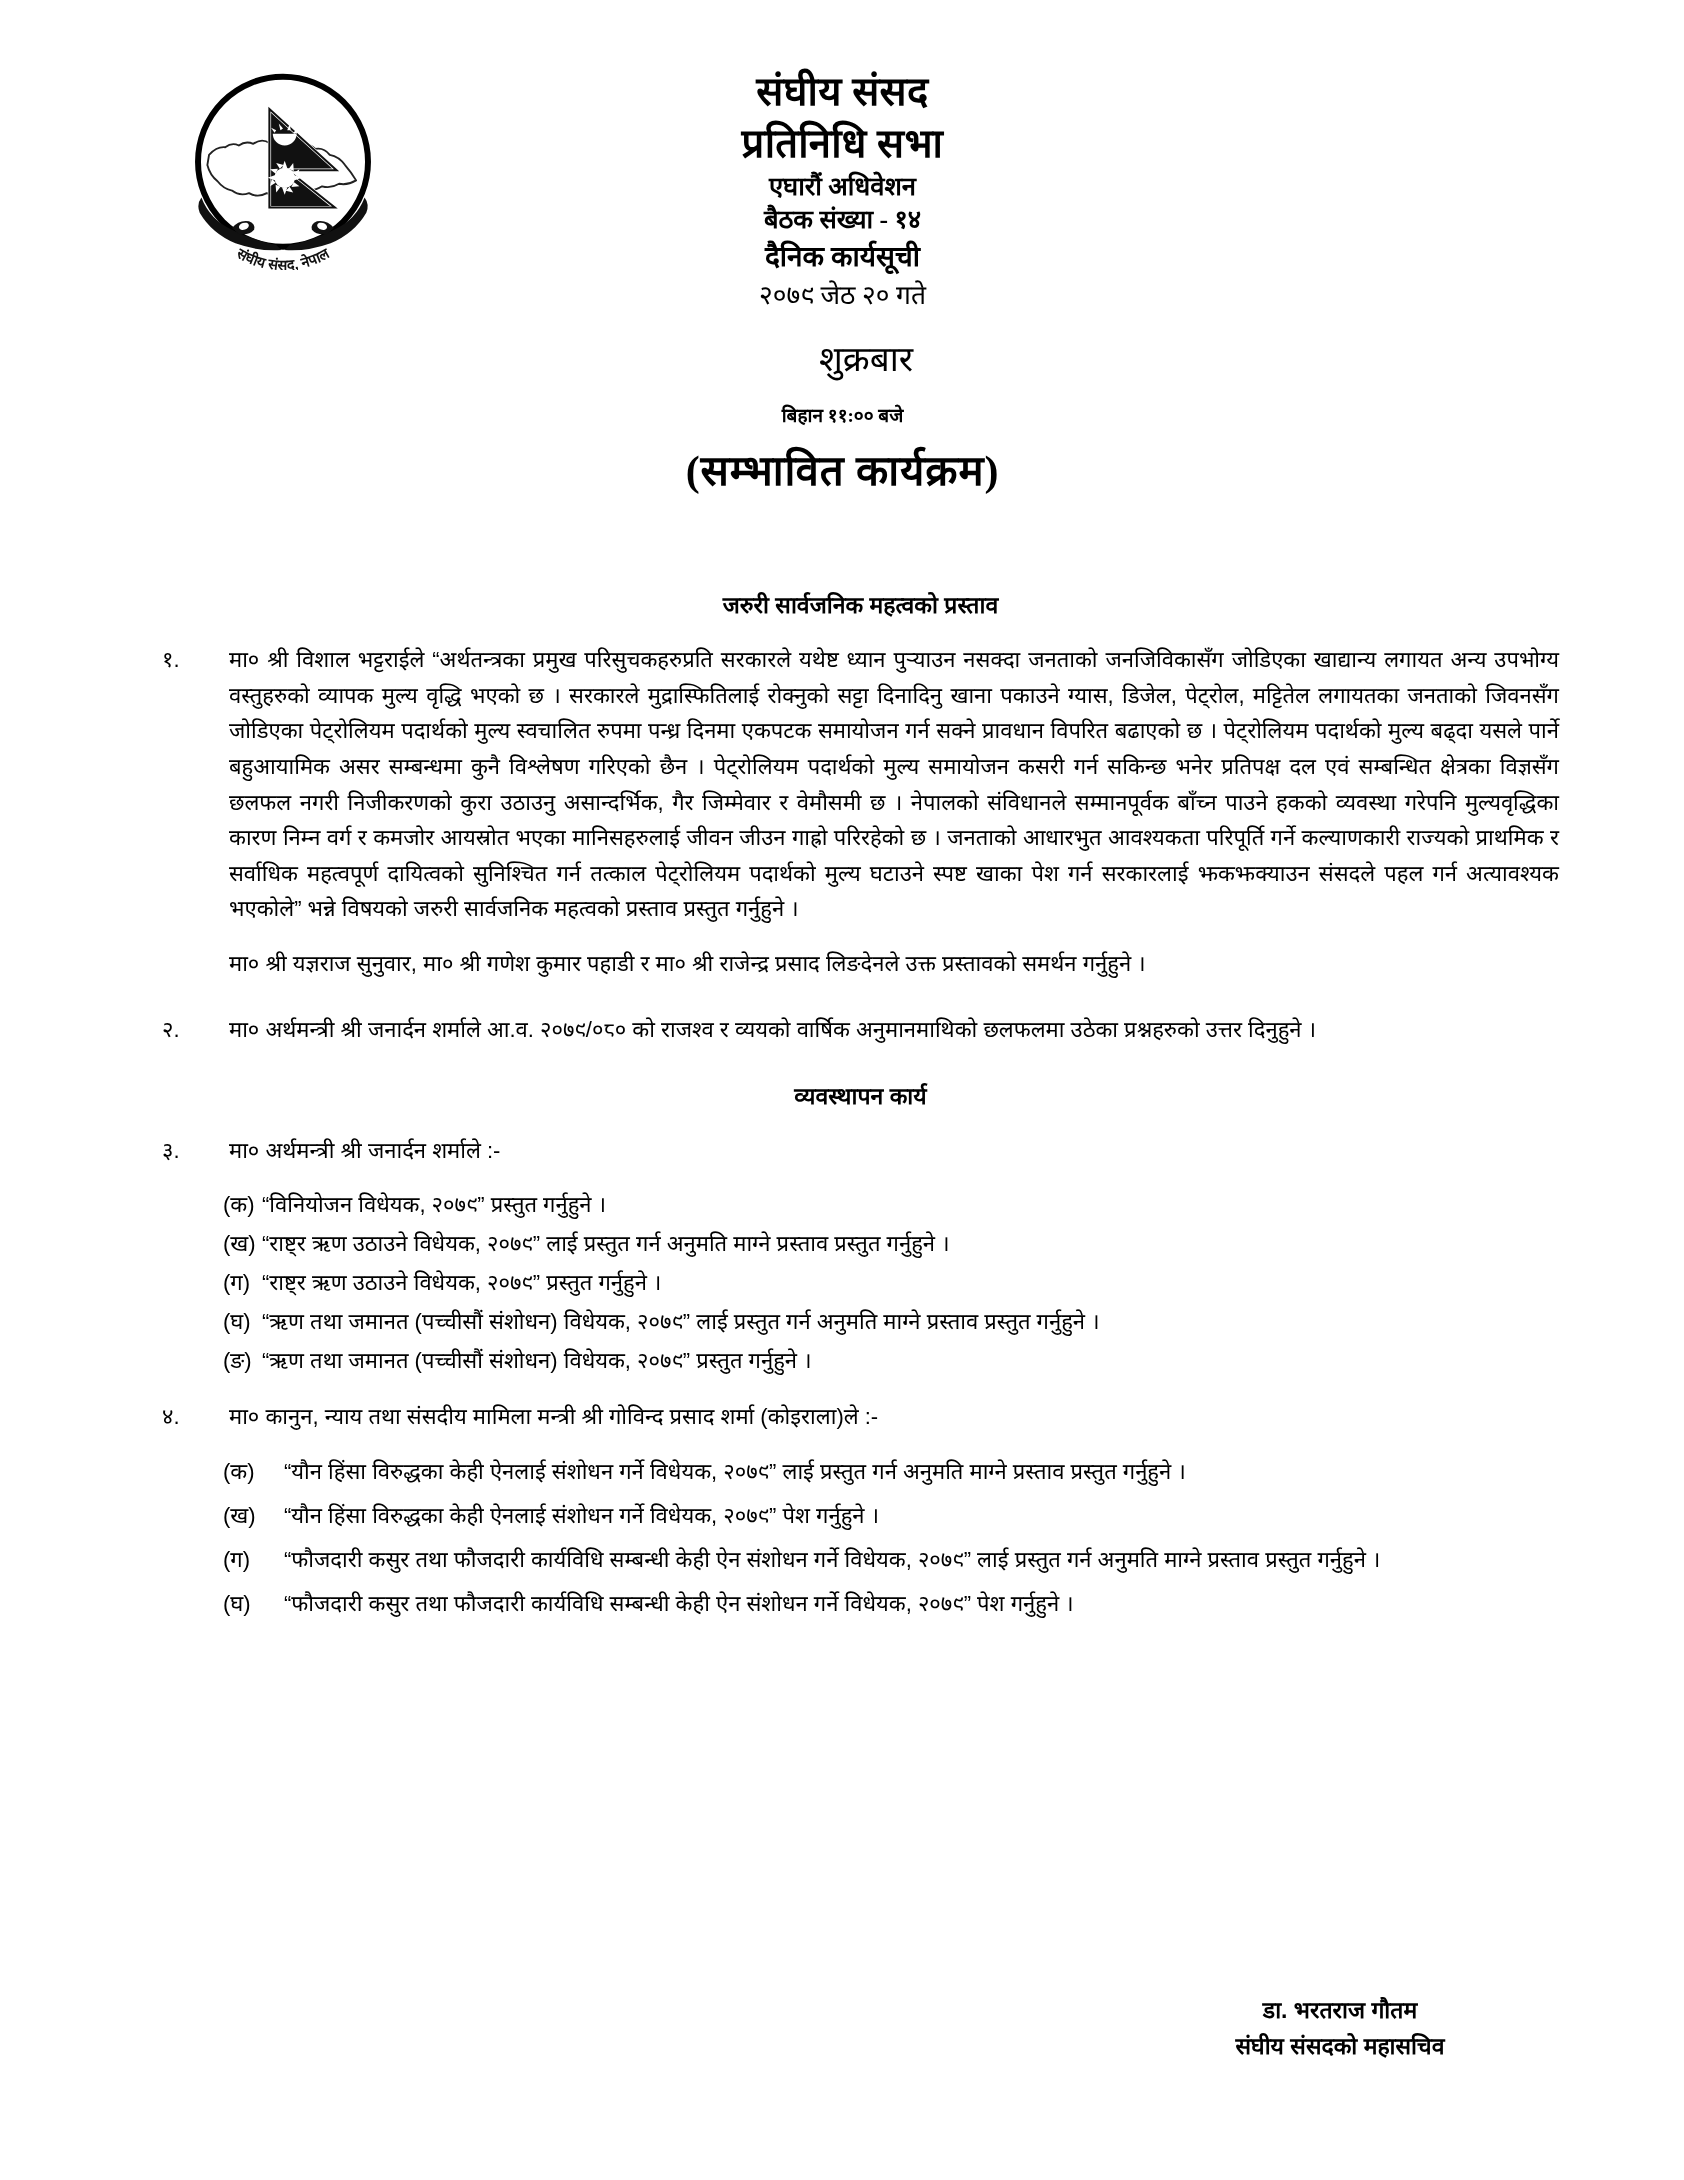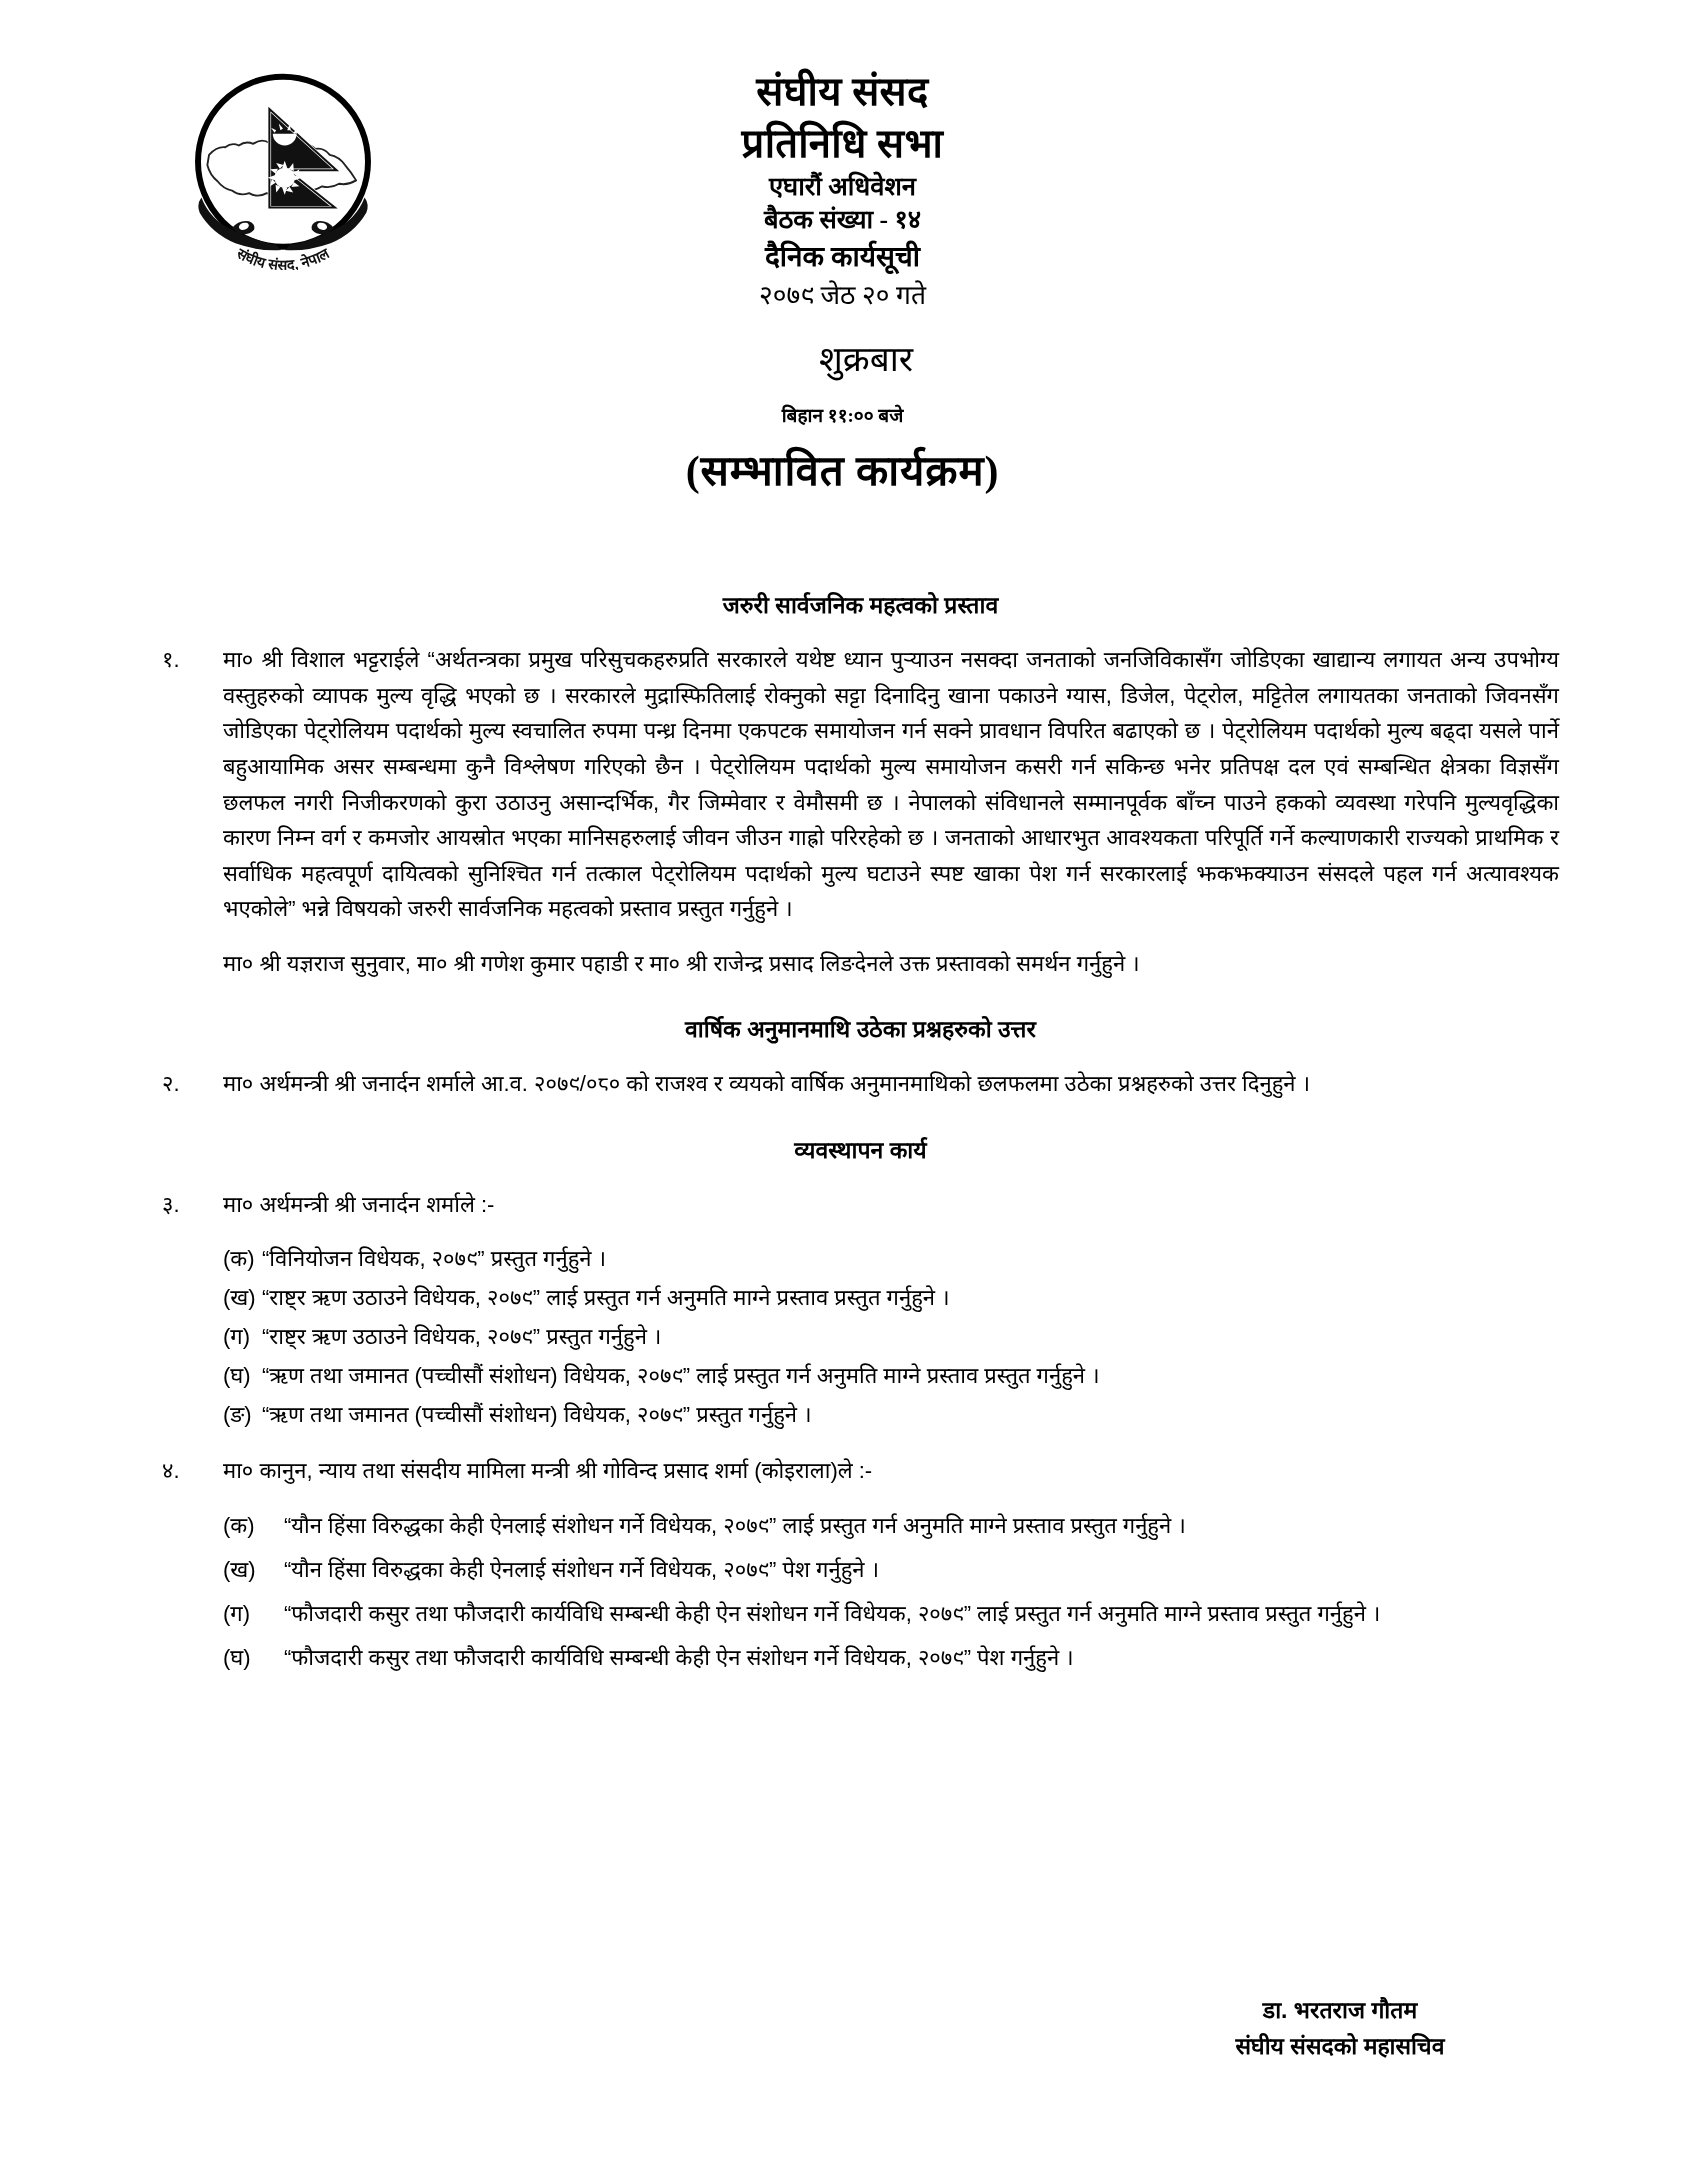"मा० श्री विशाल भट्टराईले “अर्थतन्त्रका" .item-body p { margin: 0 0 19px 0 -> 0 0 19px 6px }
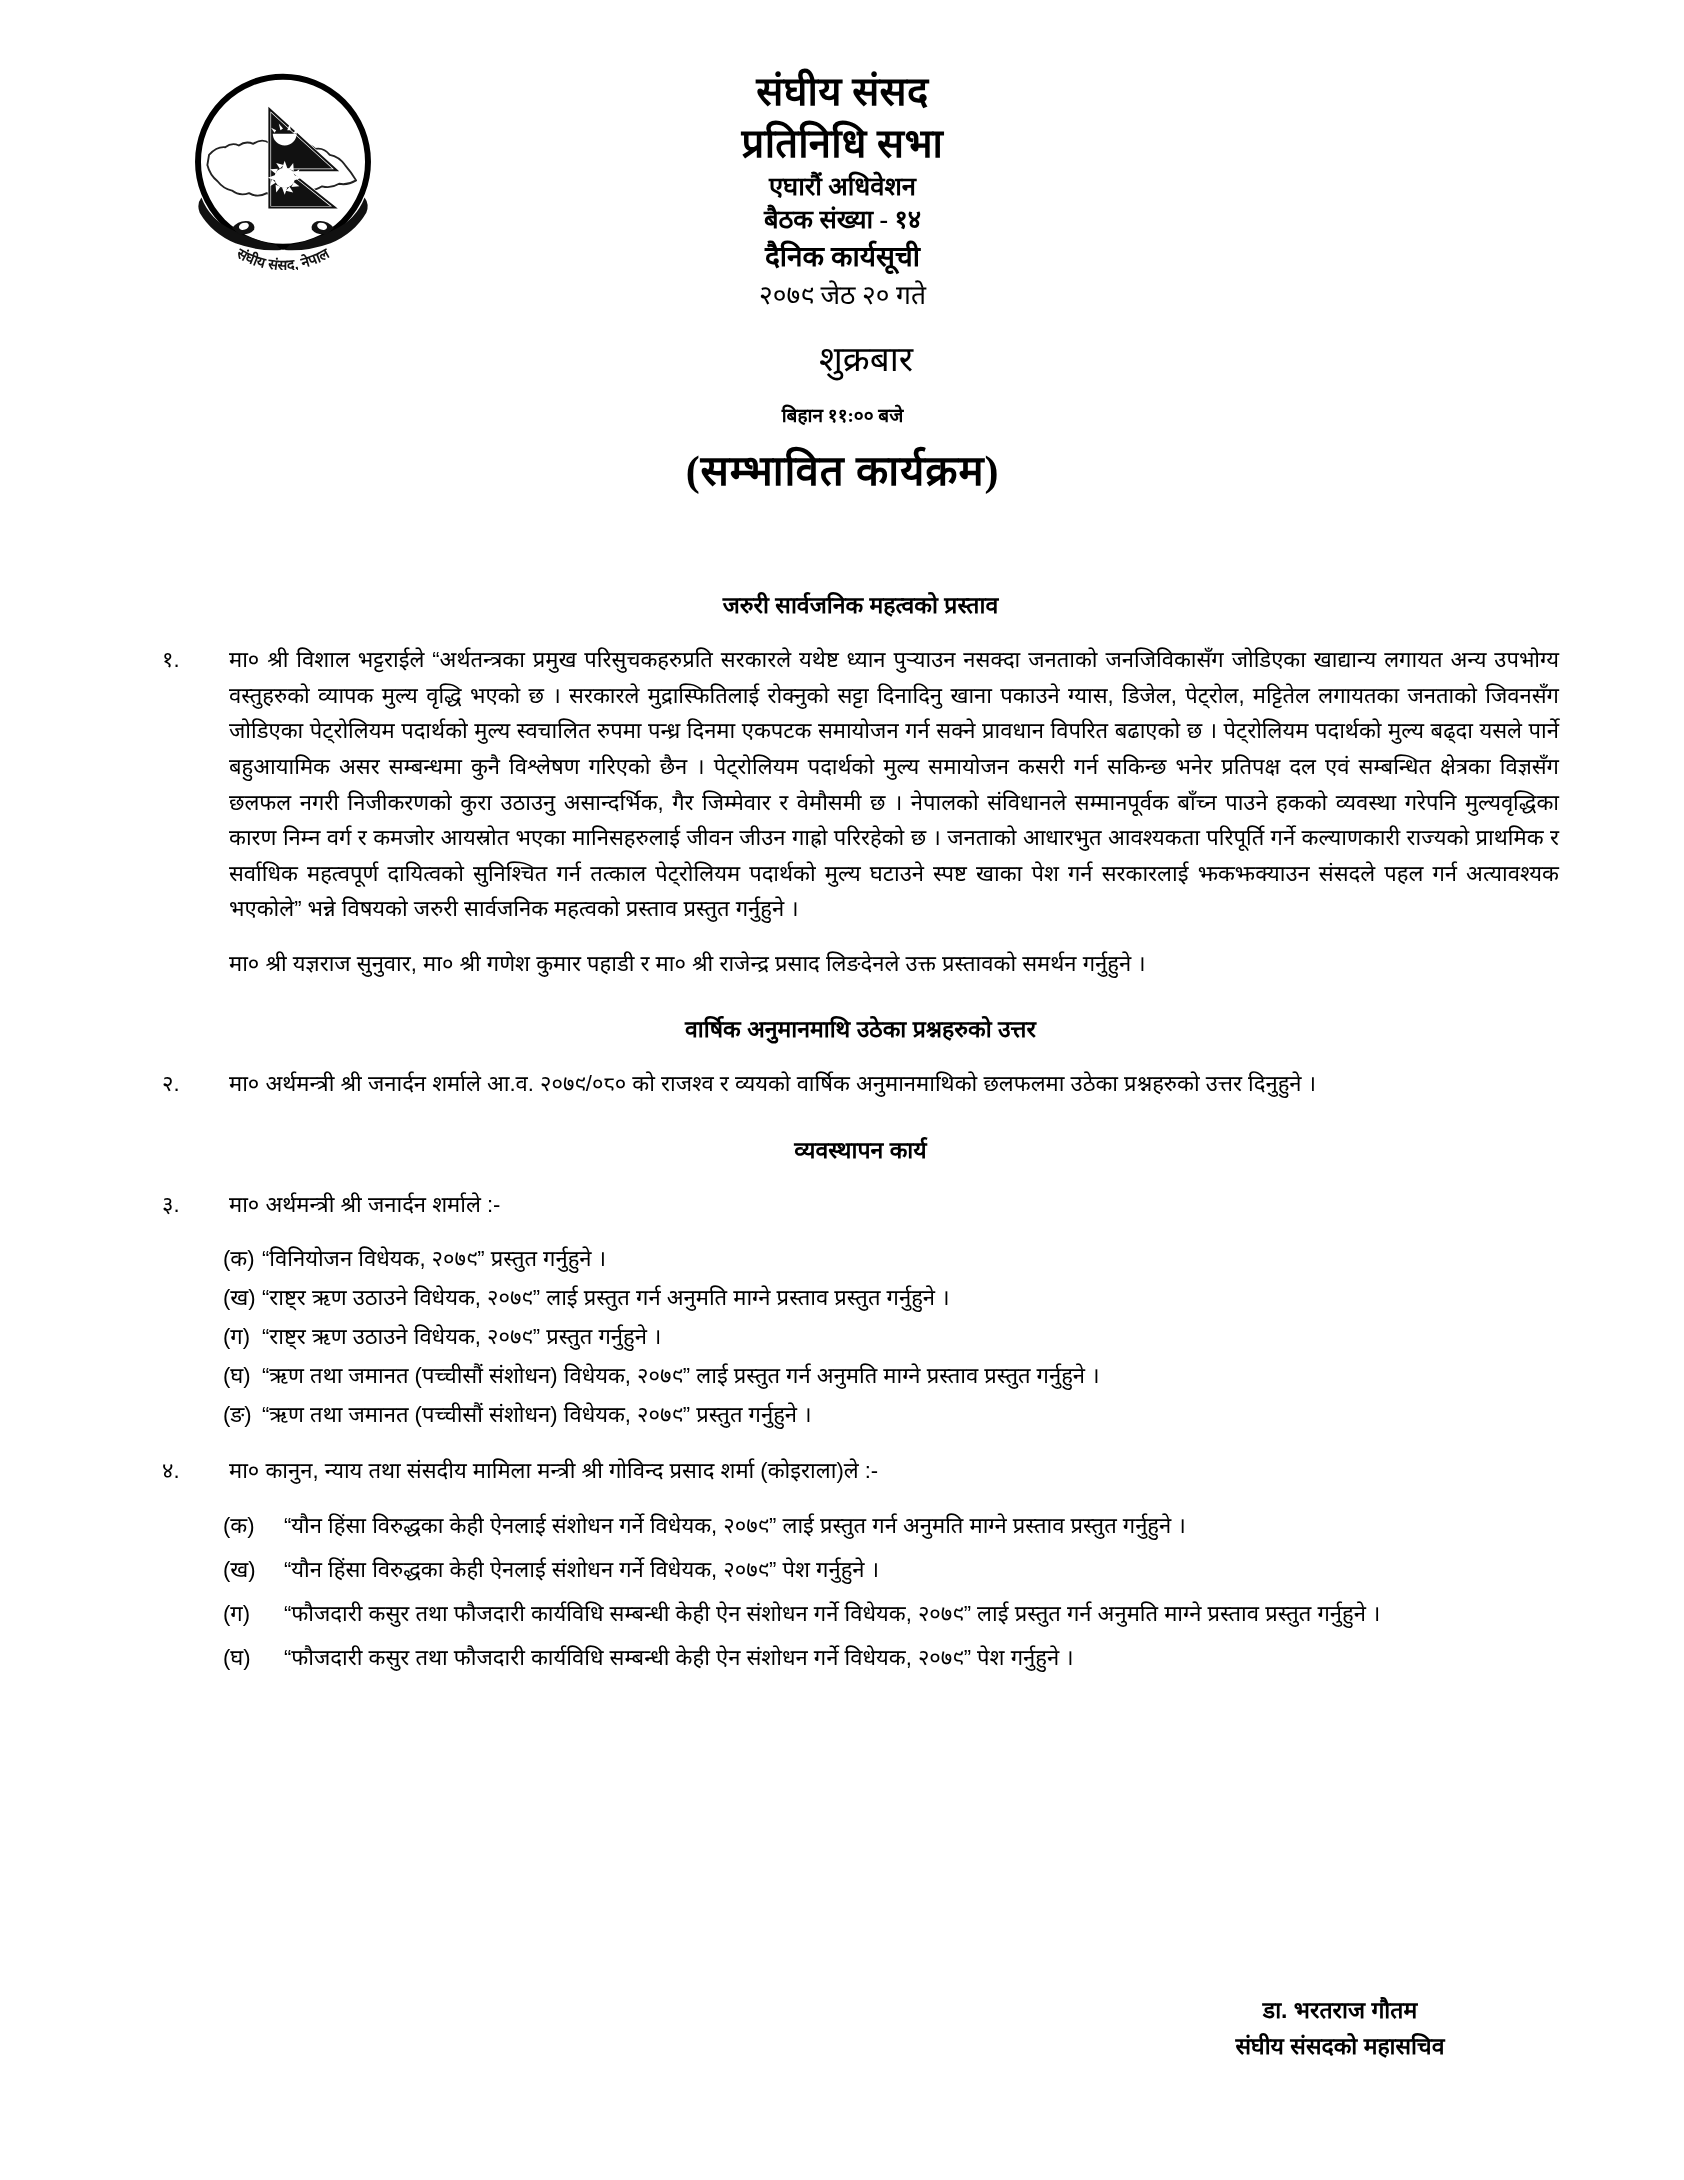"वार्षिक अनुमानमाथि उठेका प्रश्नहरुको" div.sec-title { html: <div>वार्षिक अनुमानमाथि उठेका प्रश्नहरुको उत्तर</div> -> none }
